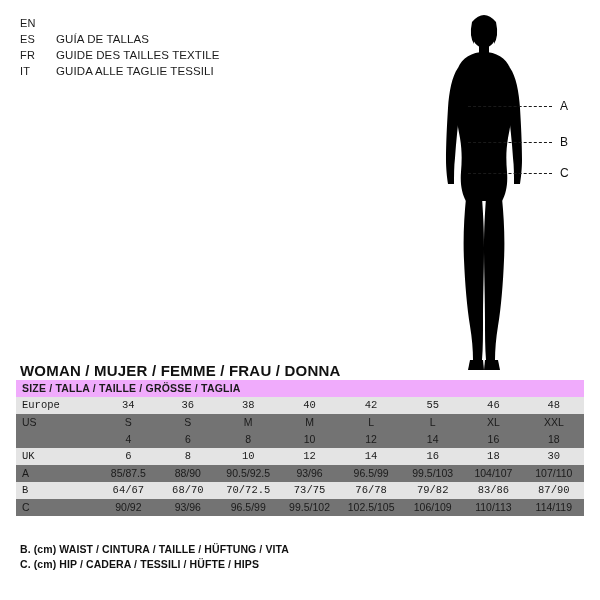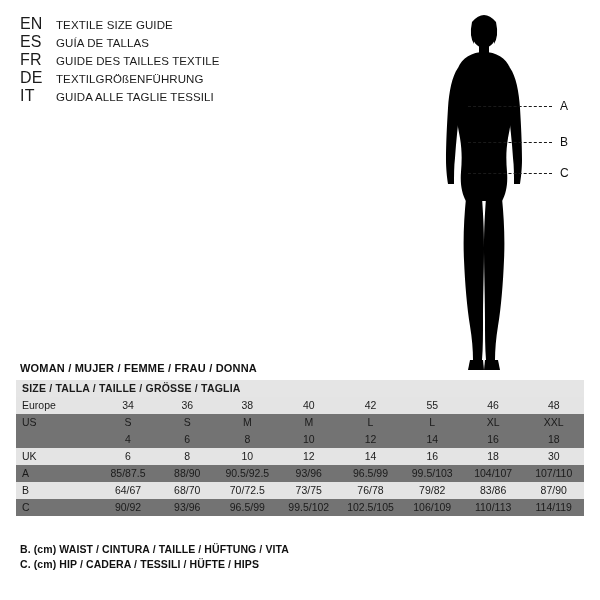"EN" .title-lang { font-size: 16px -> 11px }
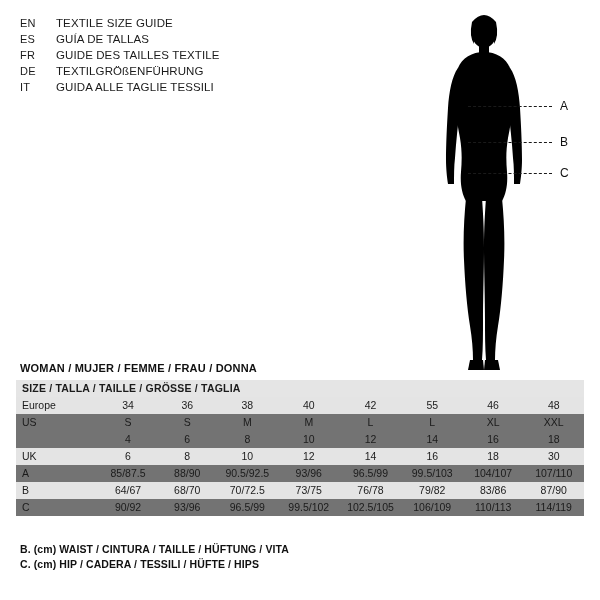"TEXTILE SIZE GUIDE" span.title-text { html: <span>TEXTILE SIZE GUIDE</span> -> none }
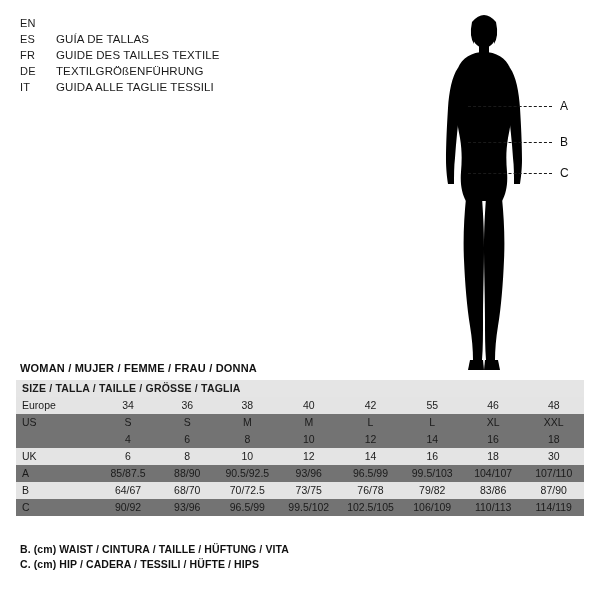"DE" div.title-row { html: <div> <span>DE</span> <span>TEXTILGRÖßENFÜHRUNG</span> </div> -> none }
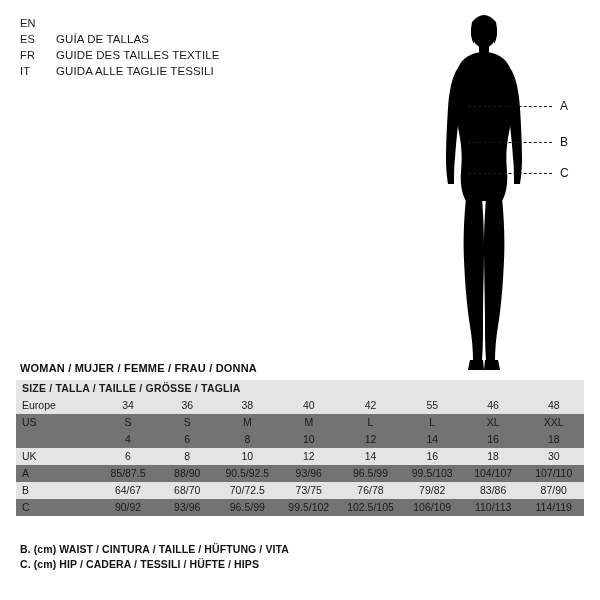"WOMAN / MUJER / FEMME" .woman-heading { font-size: 11px -> 15px }
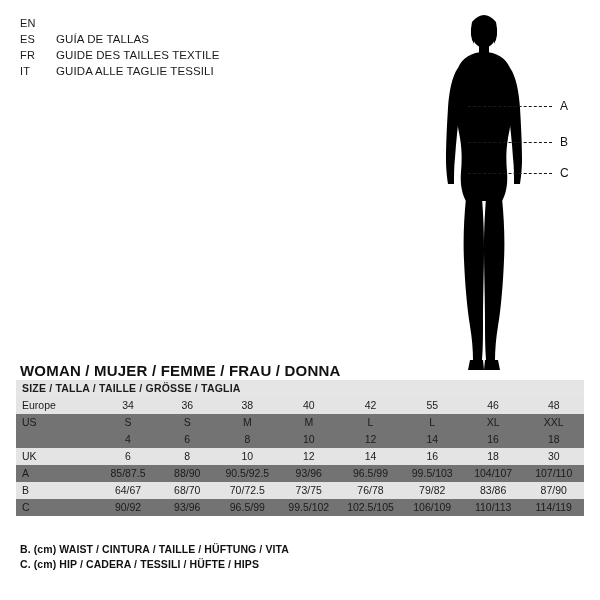"SIZE / TALLA / TAILLE" .size-table tr.head td { background: #e5e5e5 -> #f0abfc }
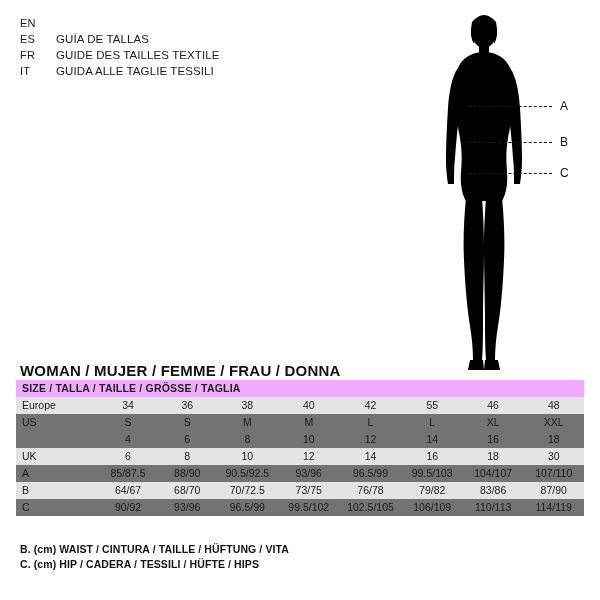"Europe" .size-table tr.shade td { font-family: none -> Liberation Mono, monospace }
